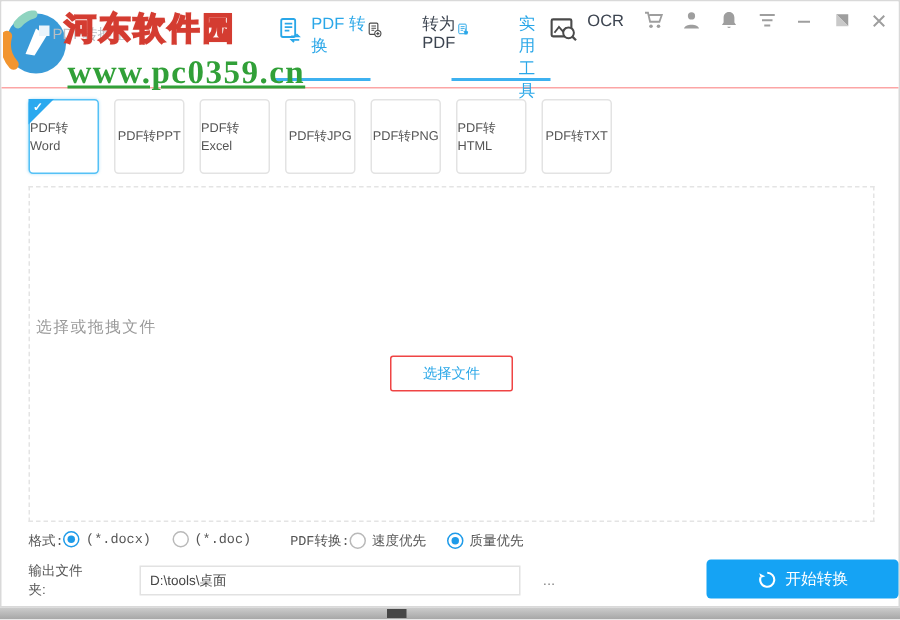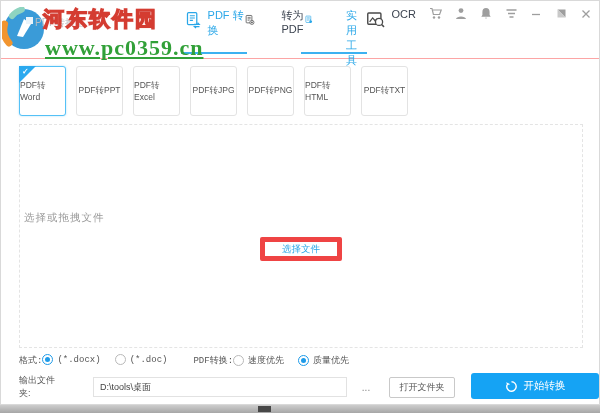"选择文件" .dz-btn { border: 5px solid #ef4444 -> 1px solid #ef4444 }
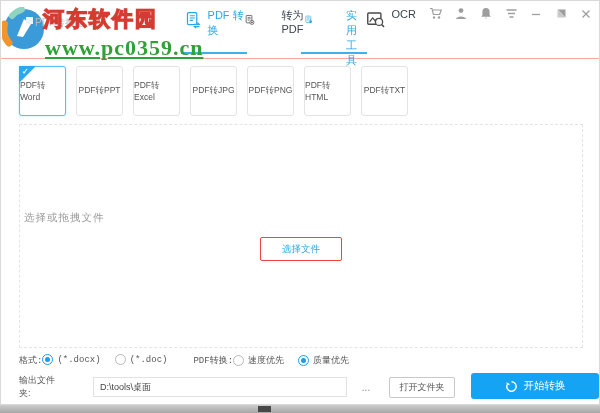"打开文件夹" button.open-btn { html: <button>打开文件夹</button> -> none }
